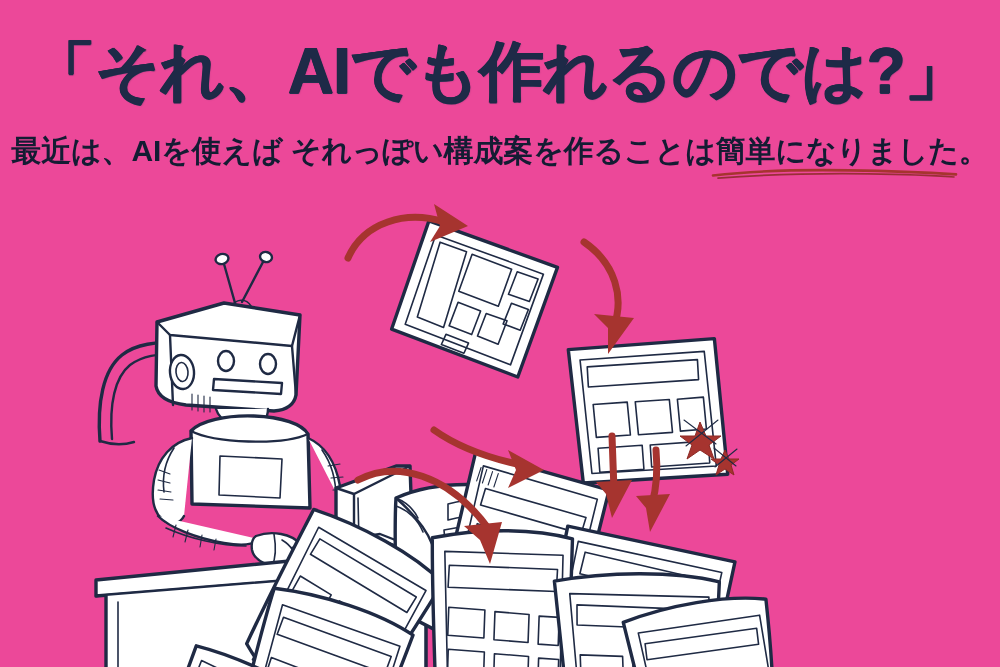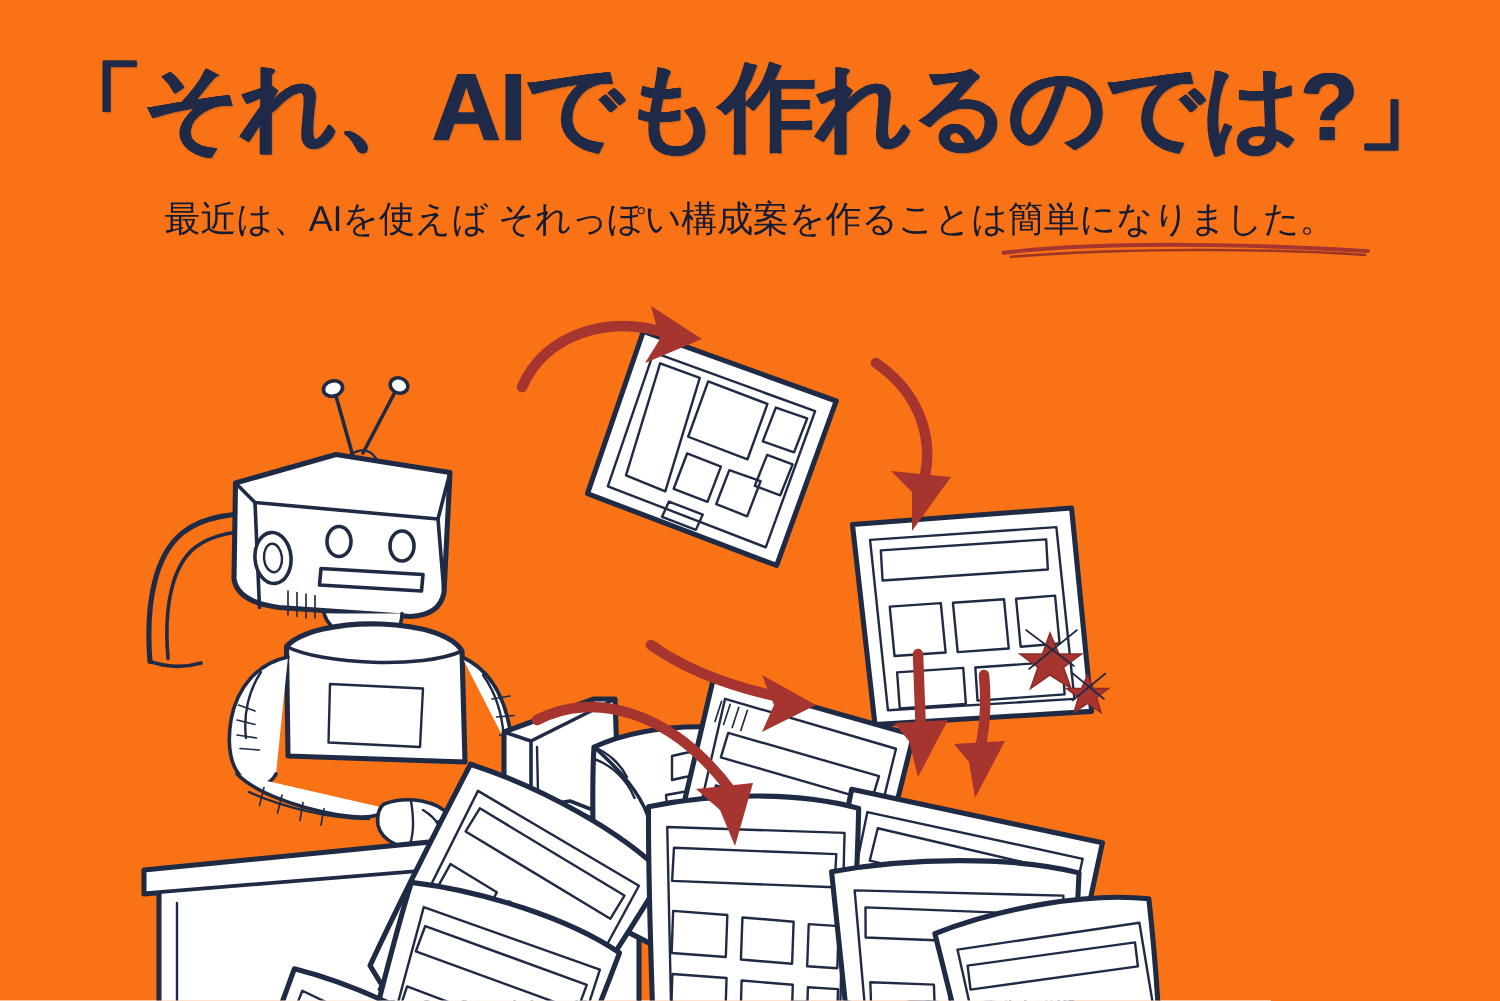"「それ、AIでも作れるのでは?」" #slide { background: #f97316 -> #ec4899 }
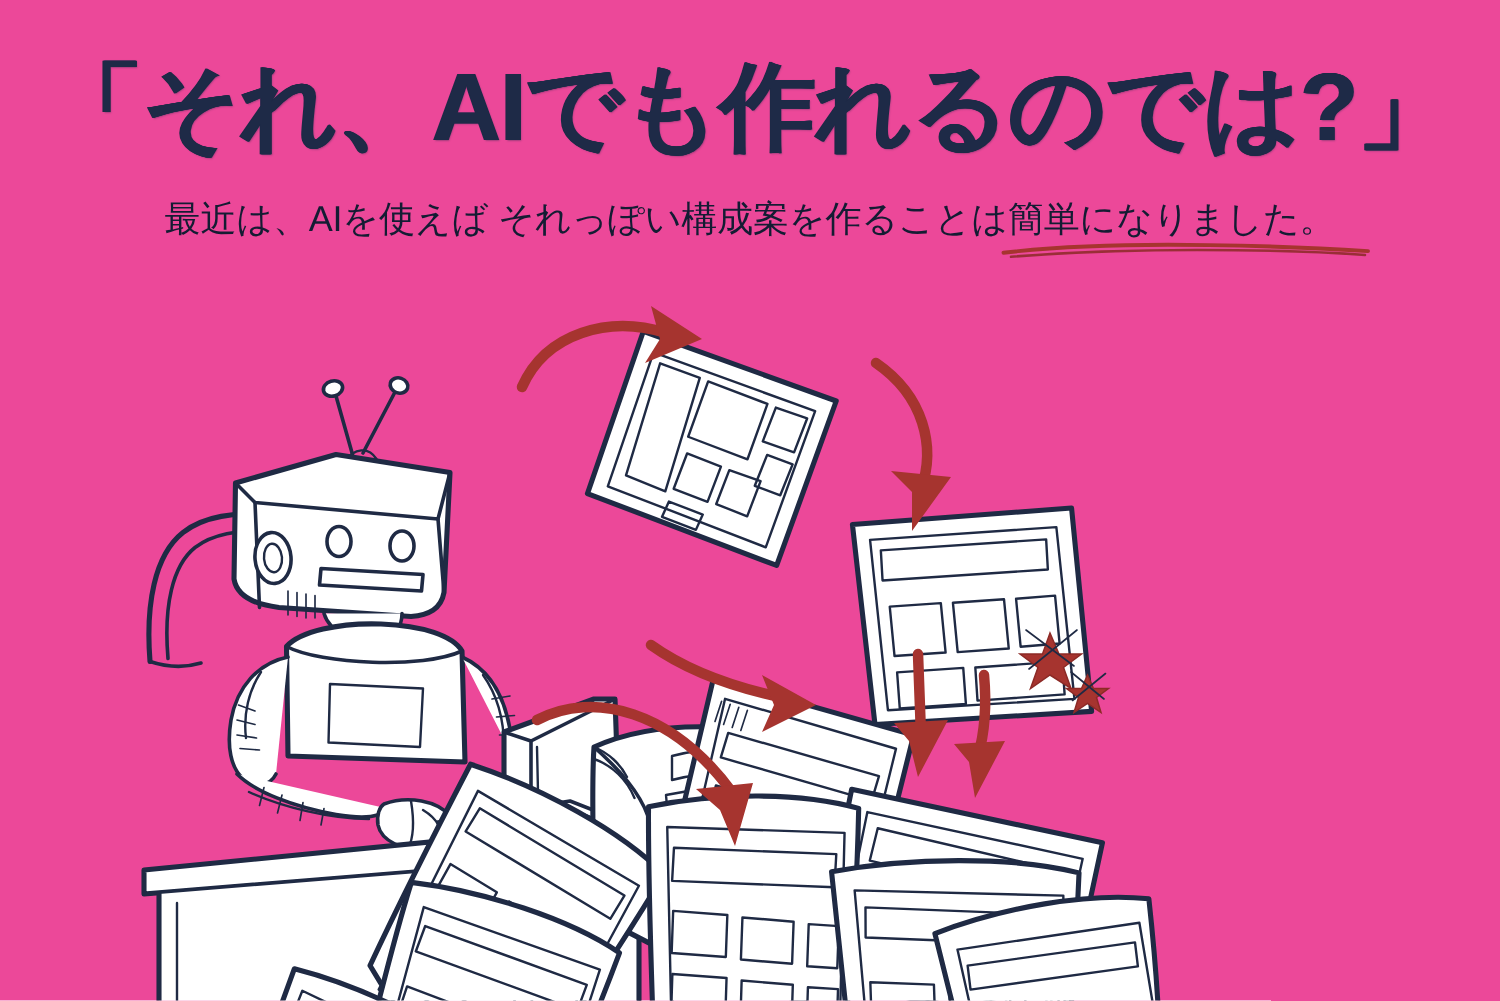"最近は、AIを使えば それっぽい構成案を作ることは簡単になりました 。" .subhead { font-size: 24px -> 30px; font-weight: 400 -> 700 }
